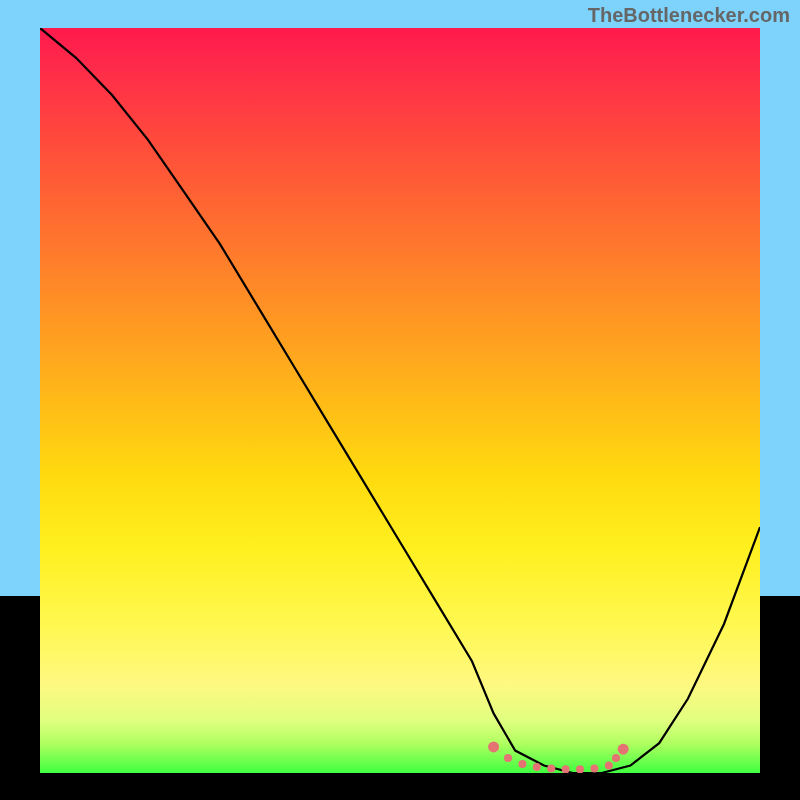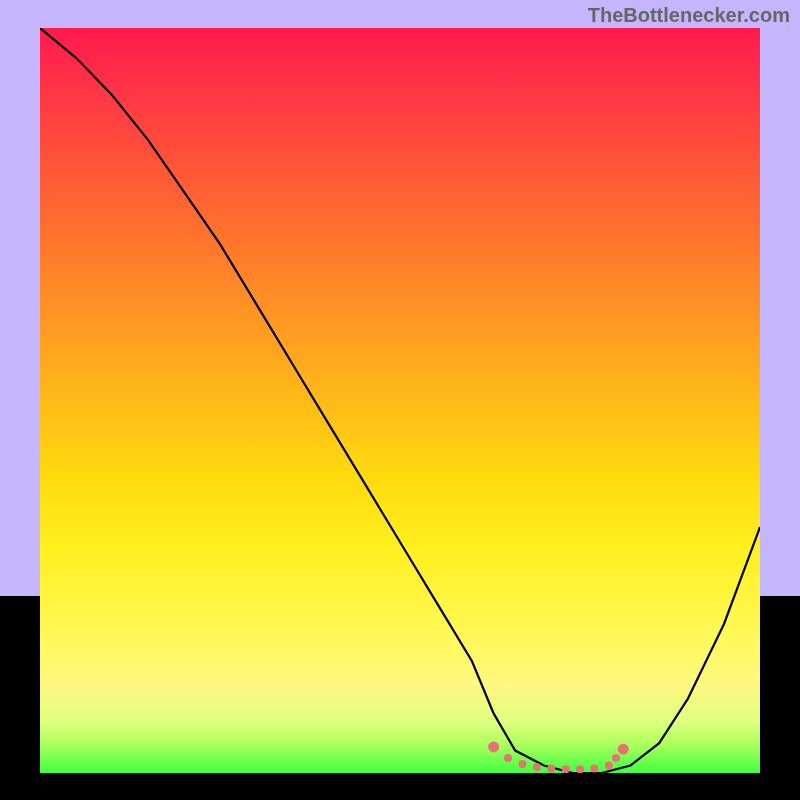"TheBottlenecker.com" .container { background: #c4b5fd -> #7dd3fc }
